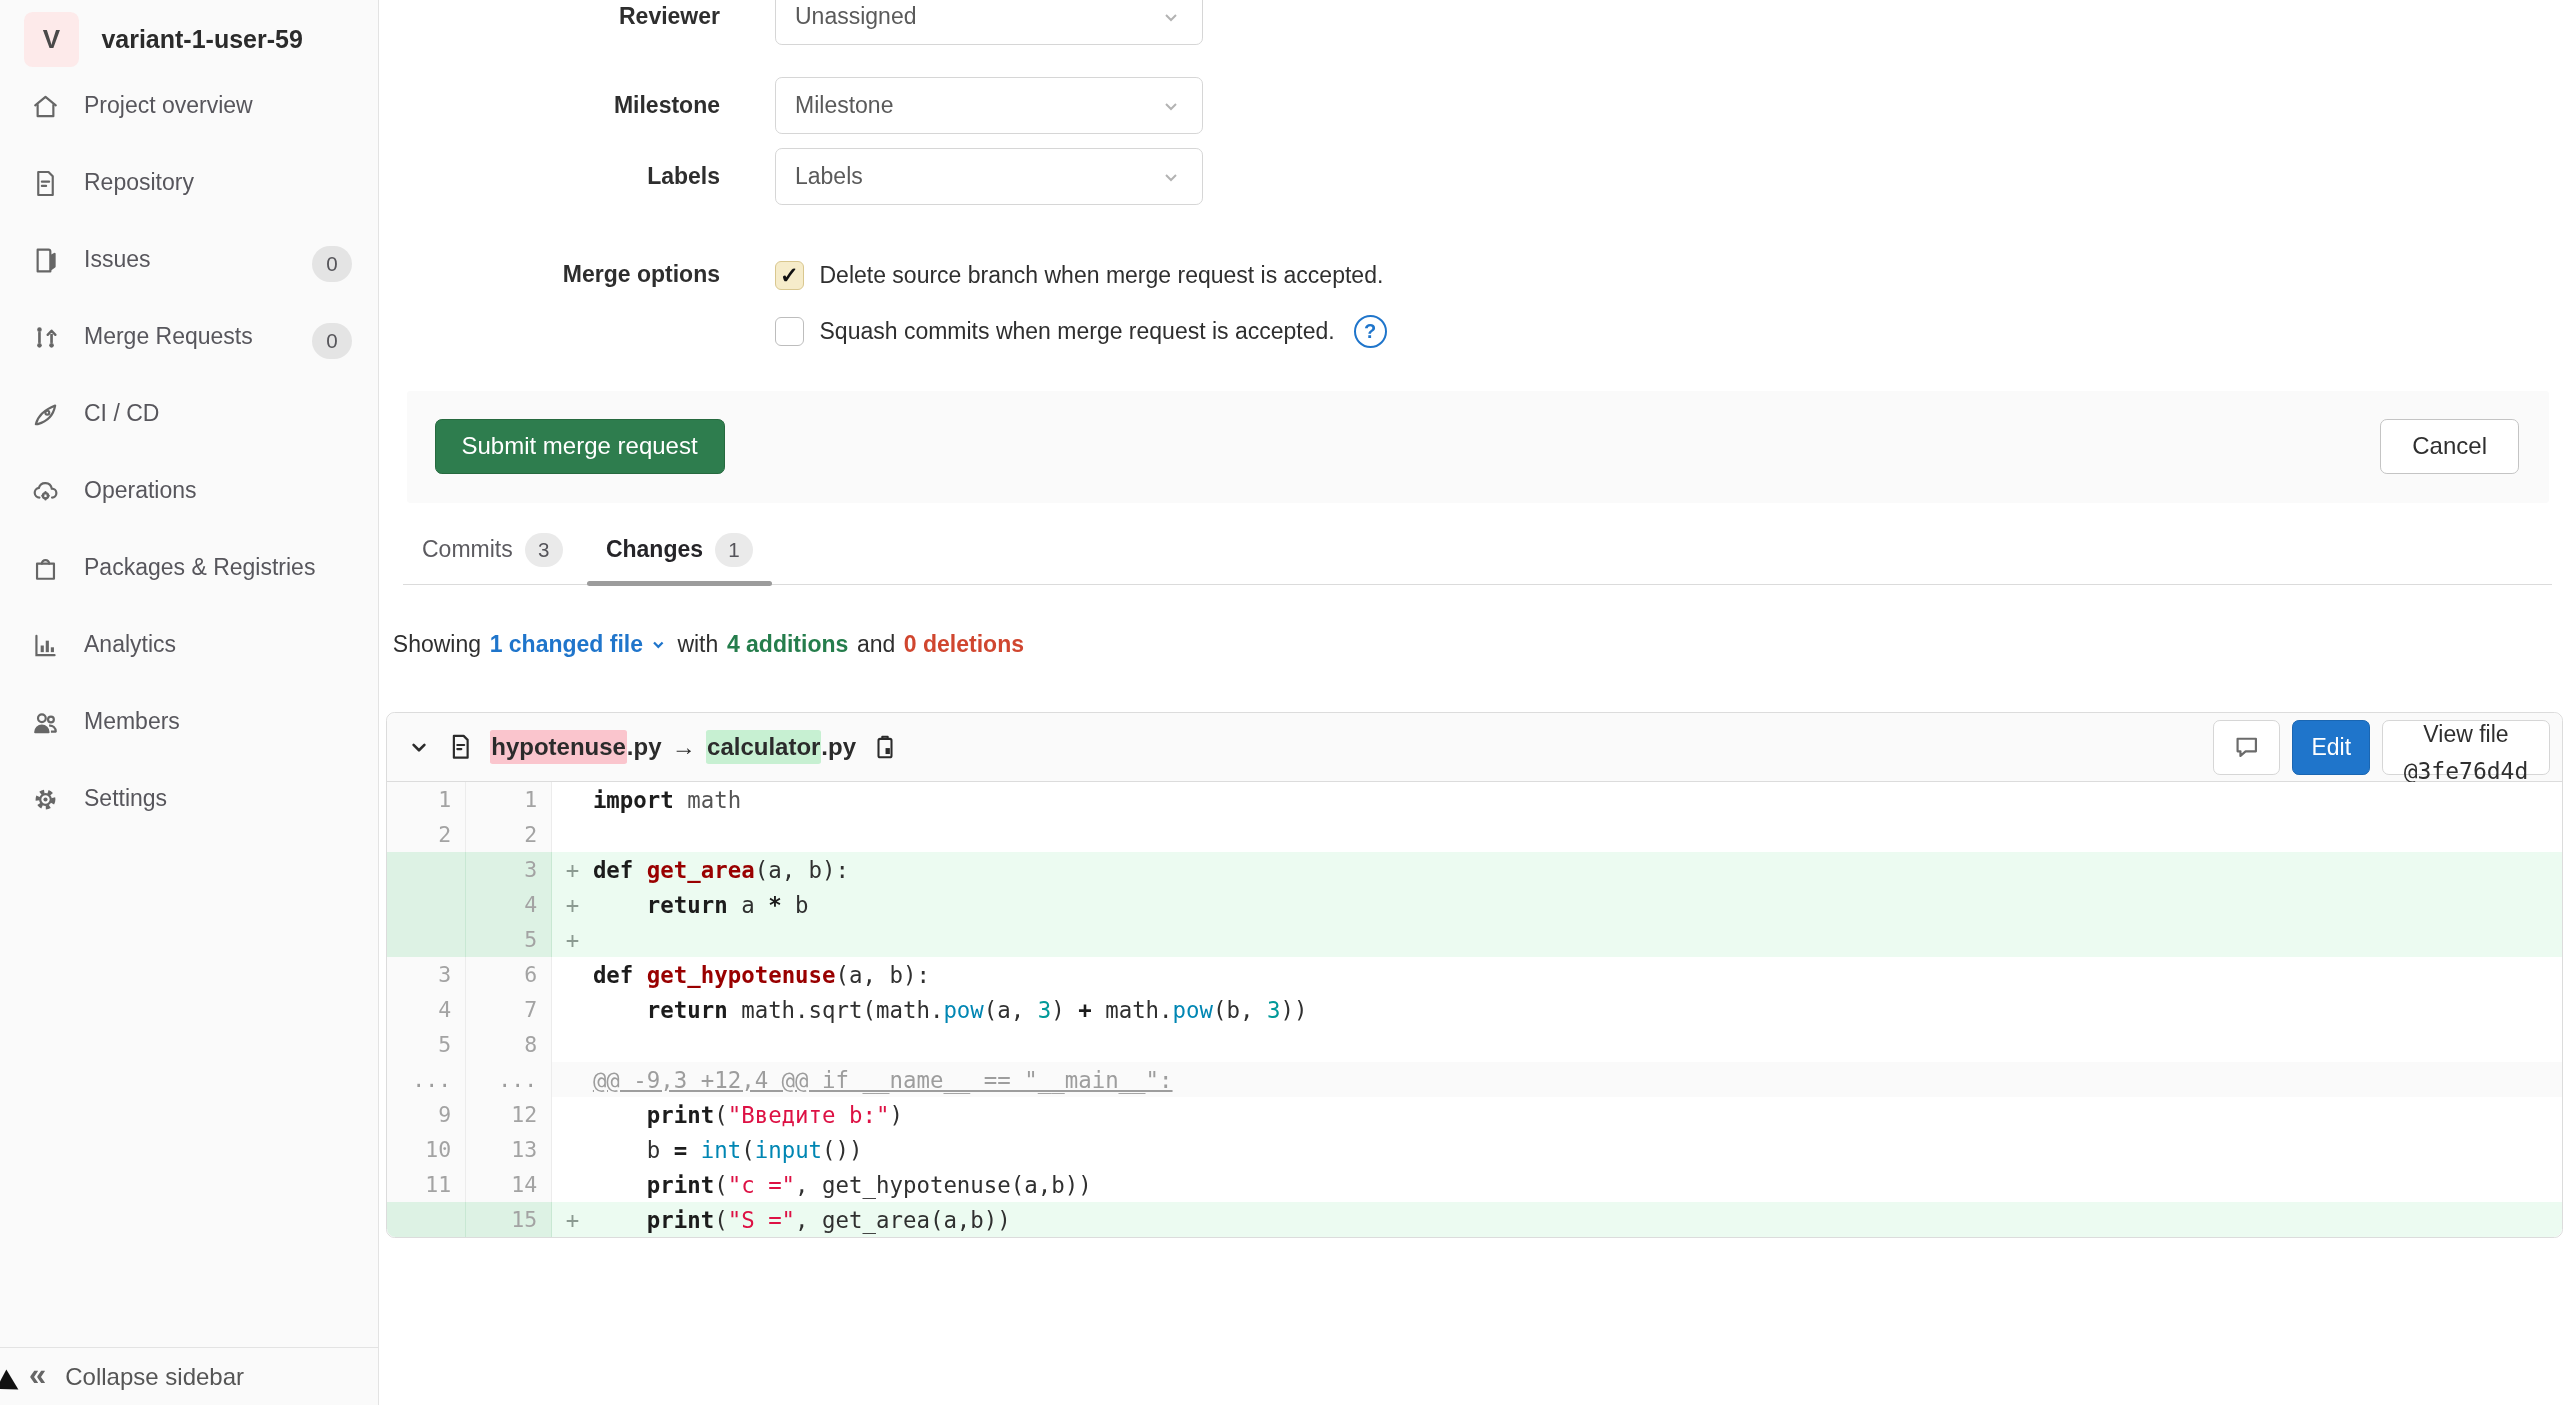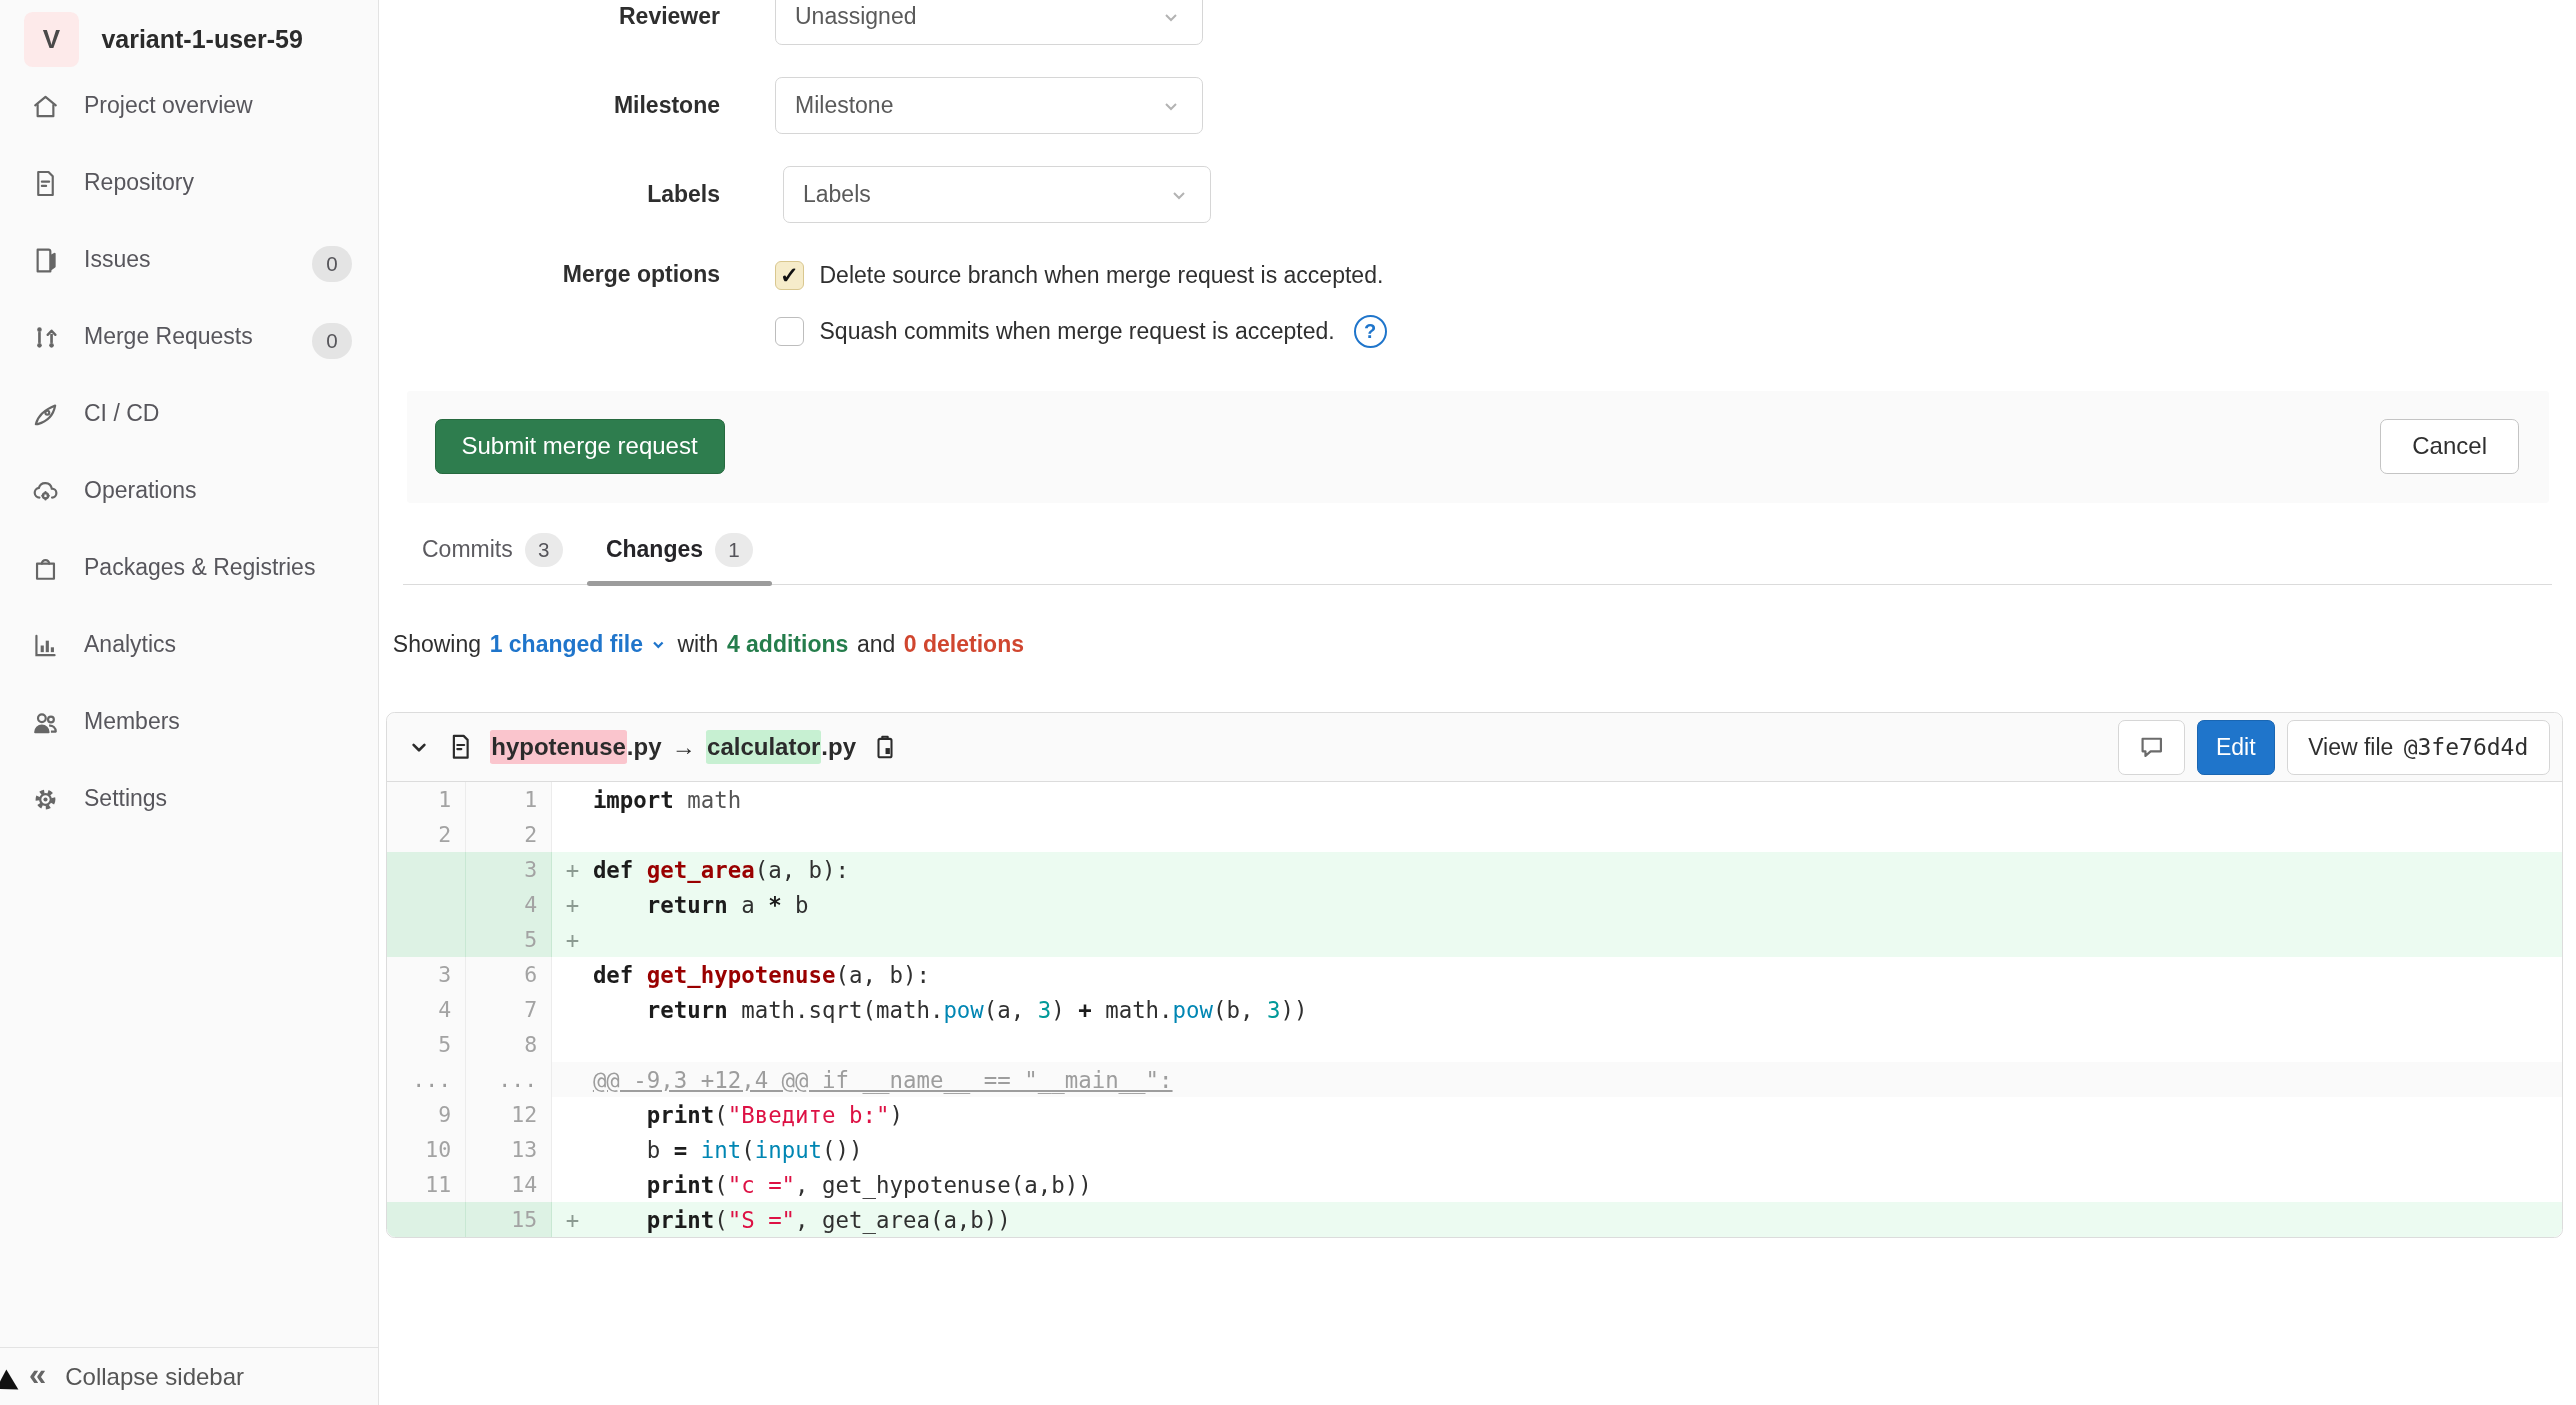"Labels" .row-labels { gap: 8px -> none; top: 166px -> 148px }
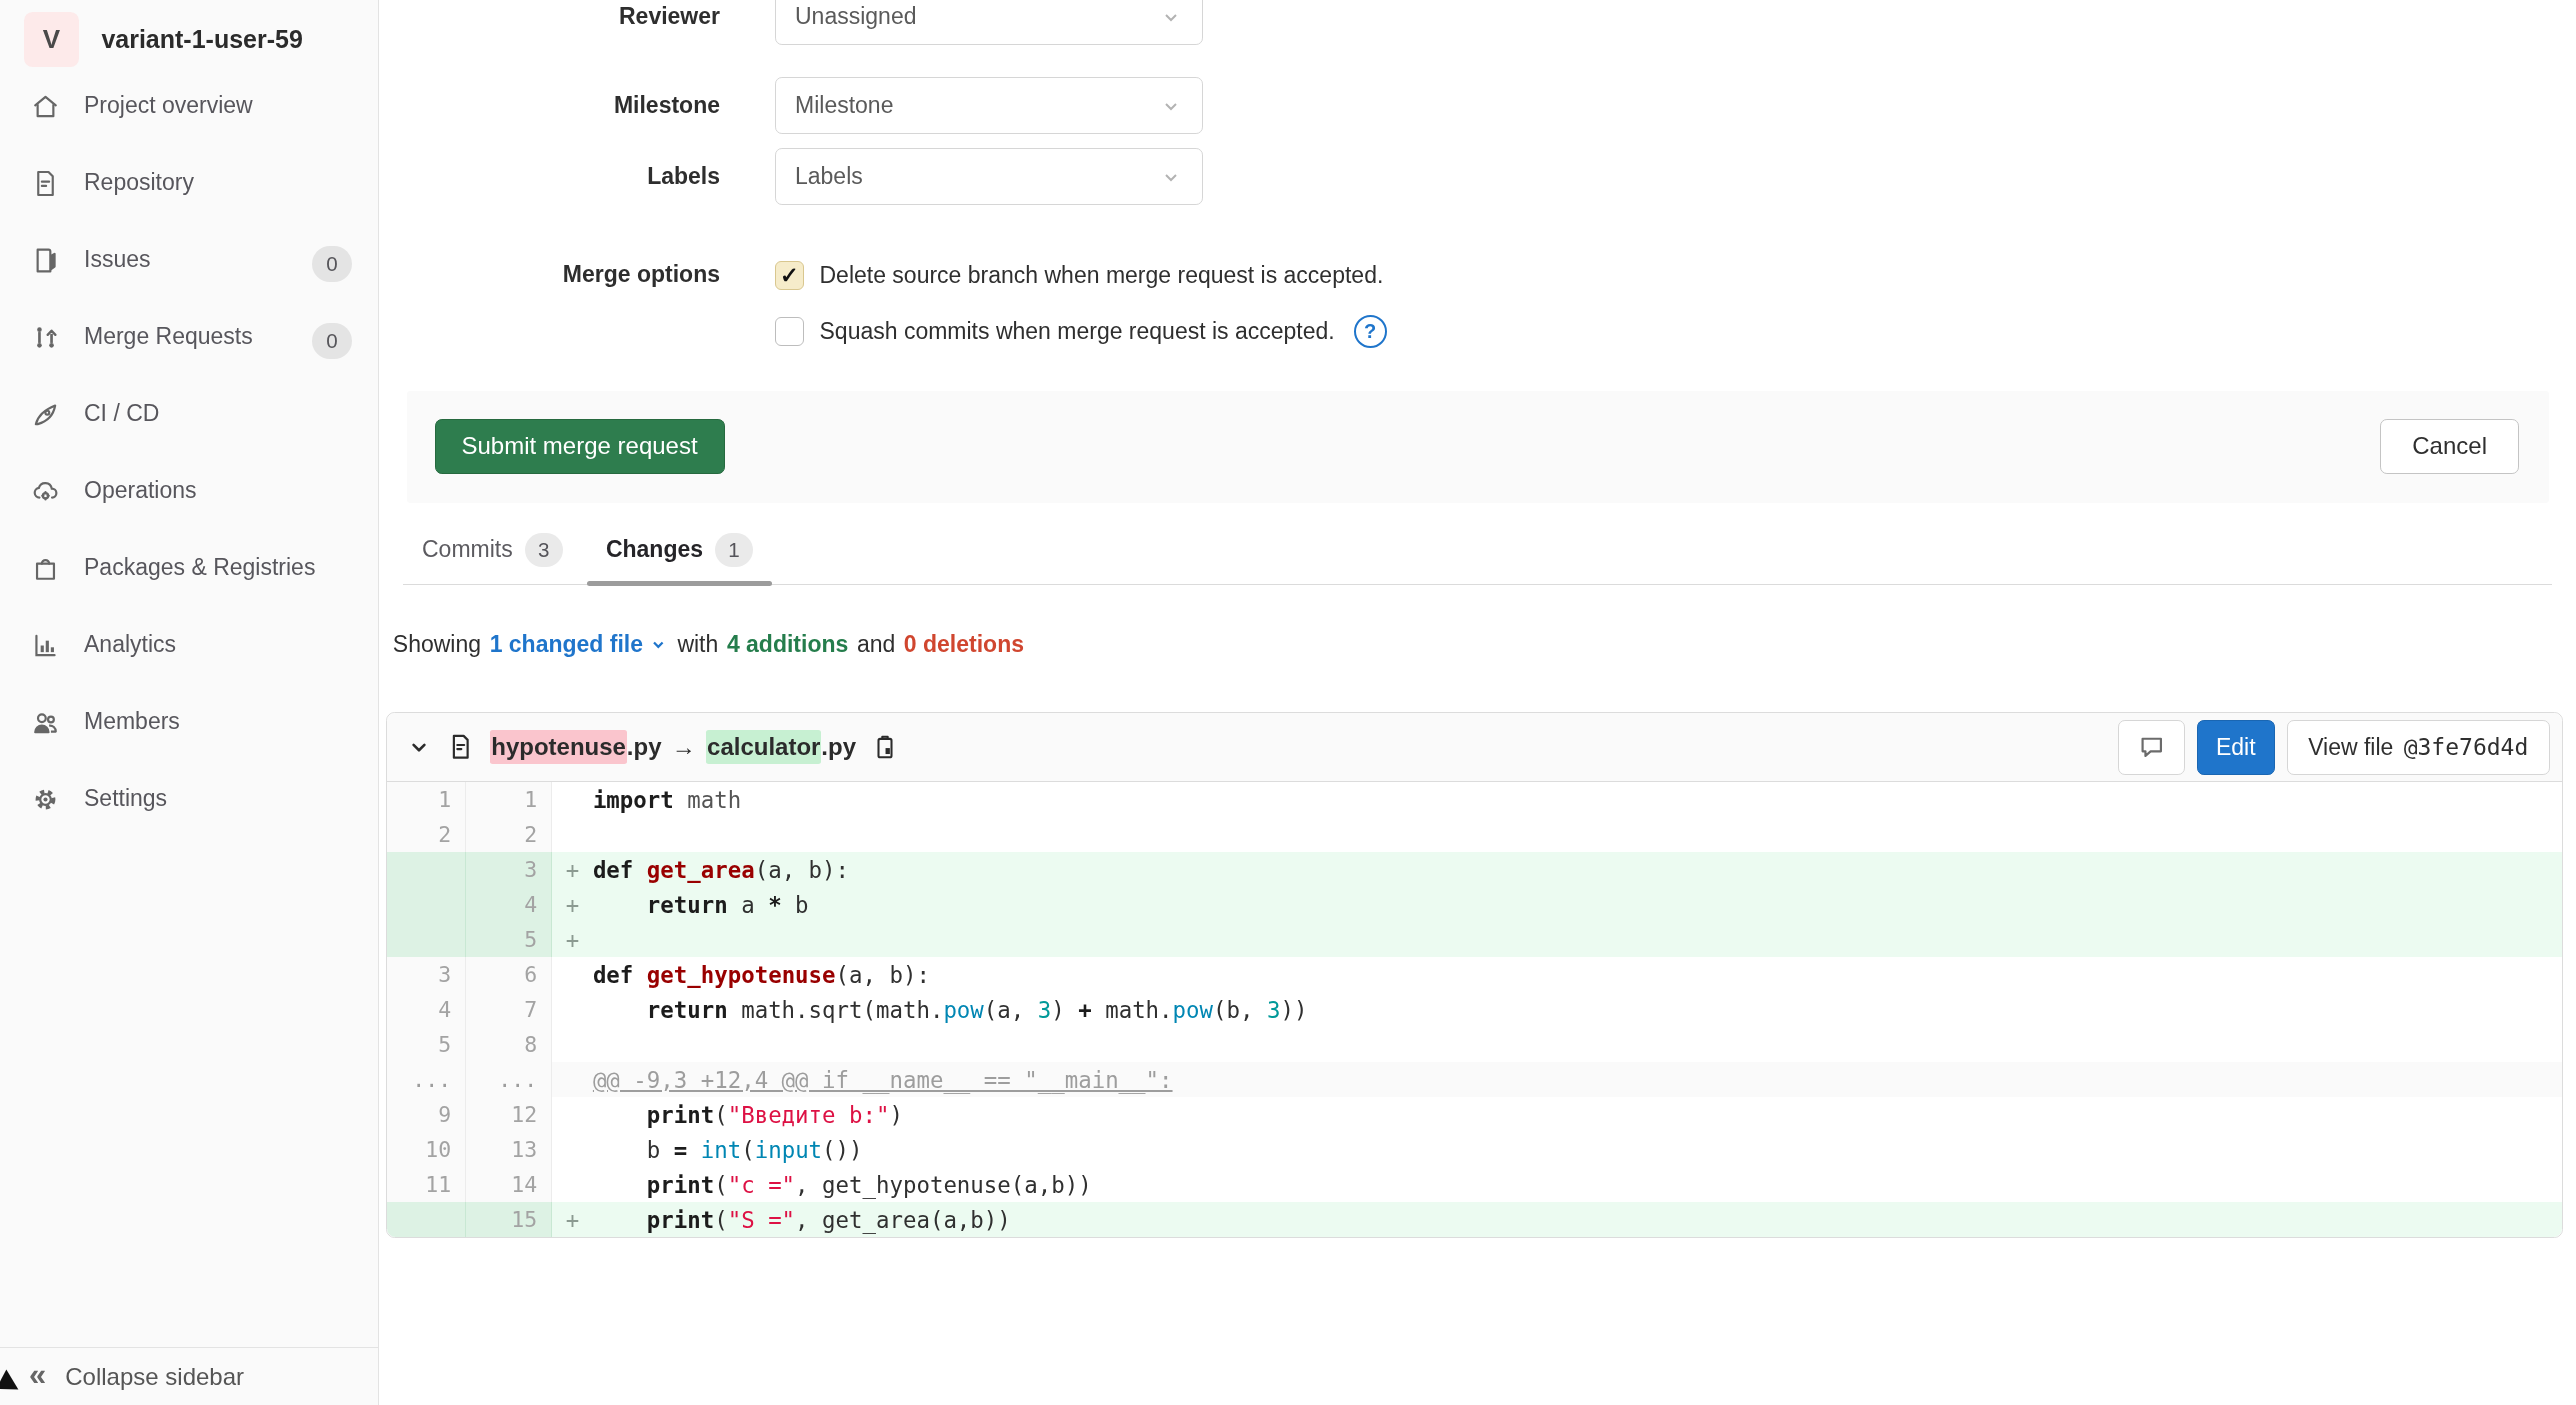"View file" .view-btn { flex-direction: none -> column }
